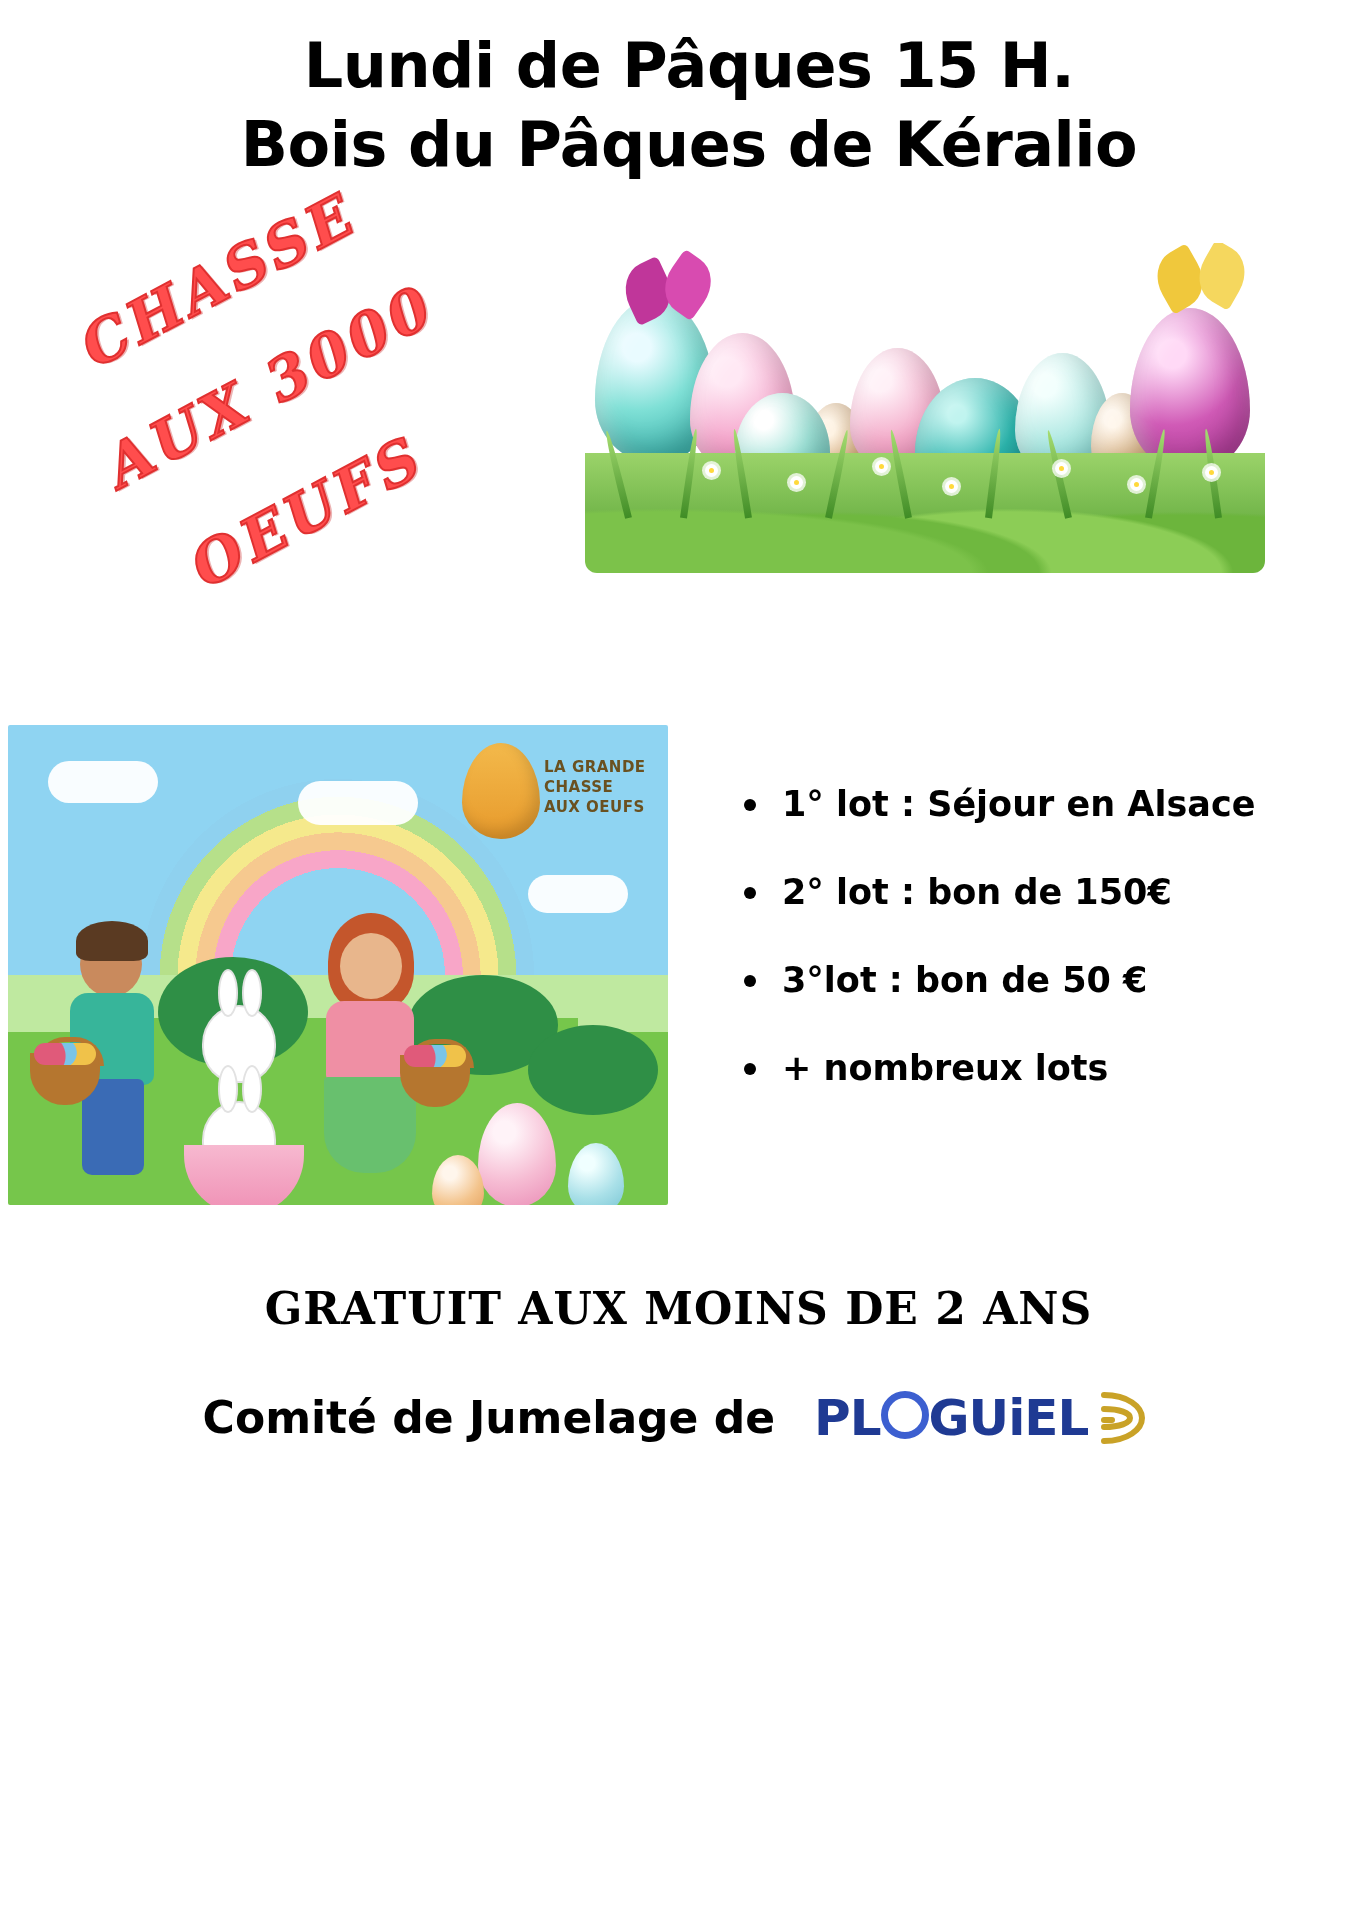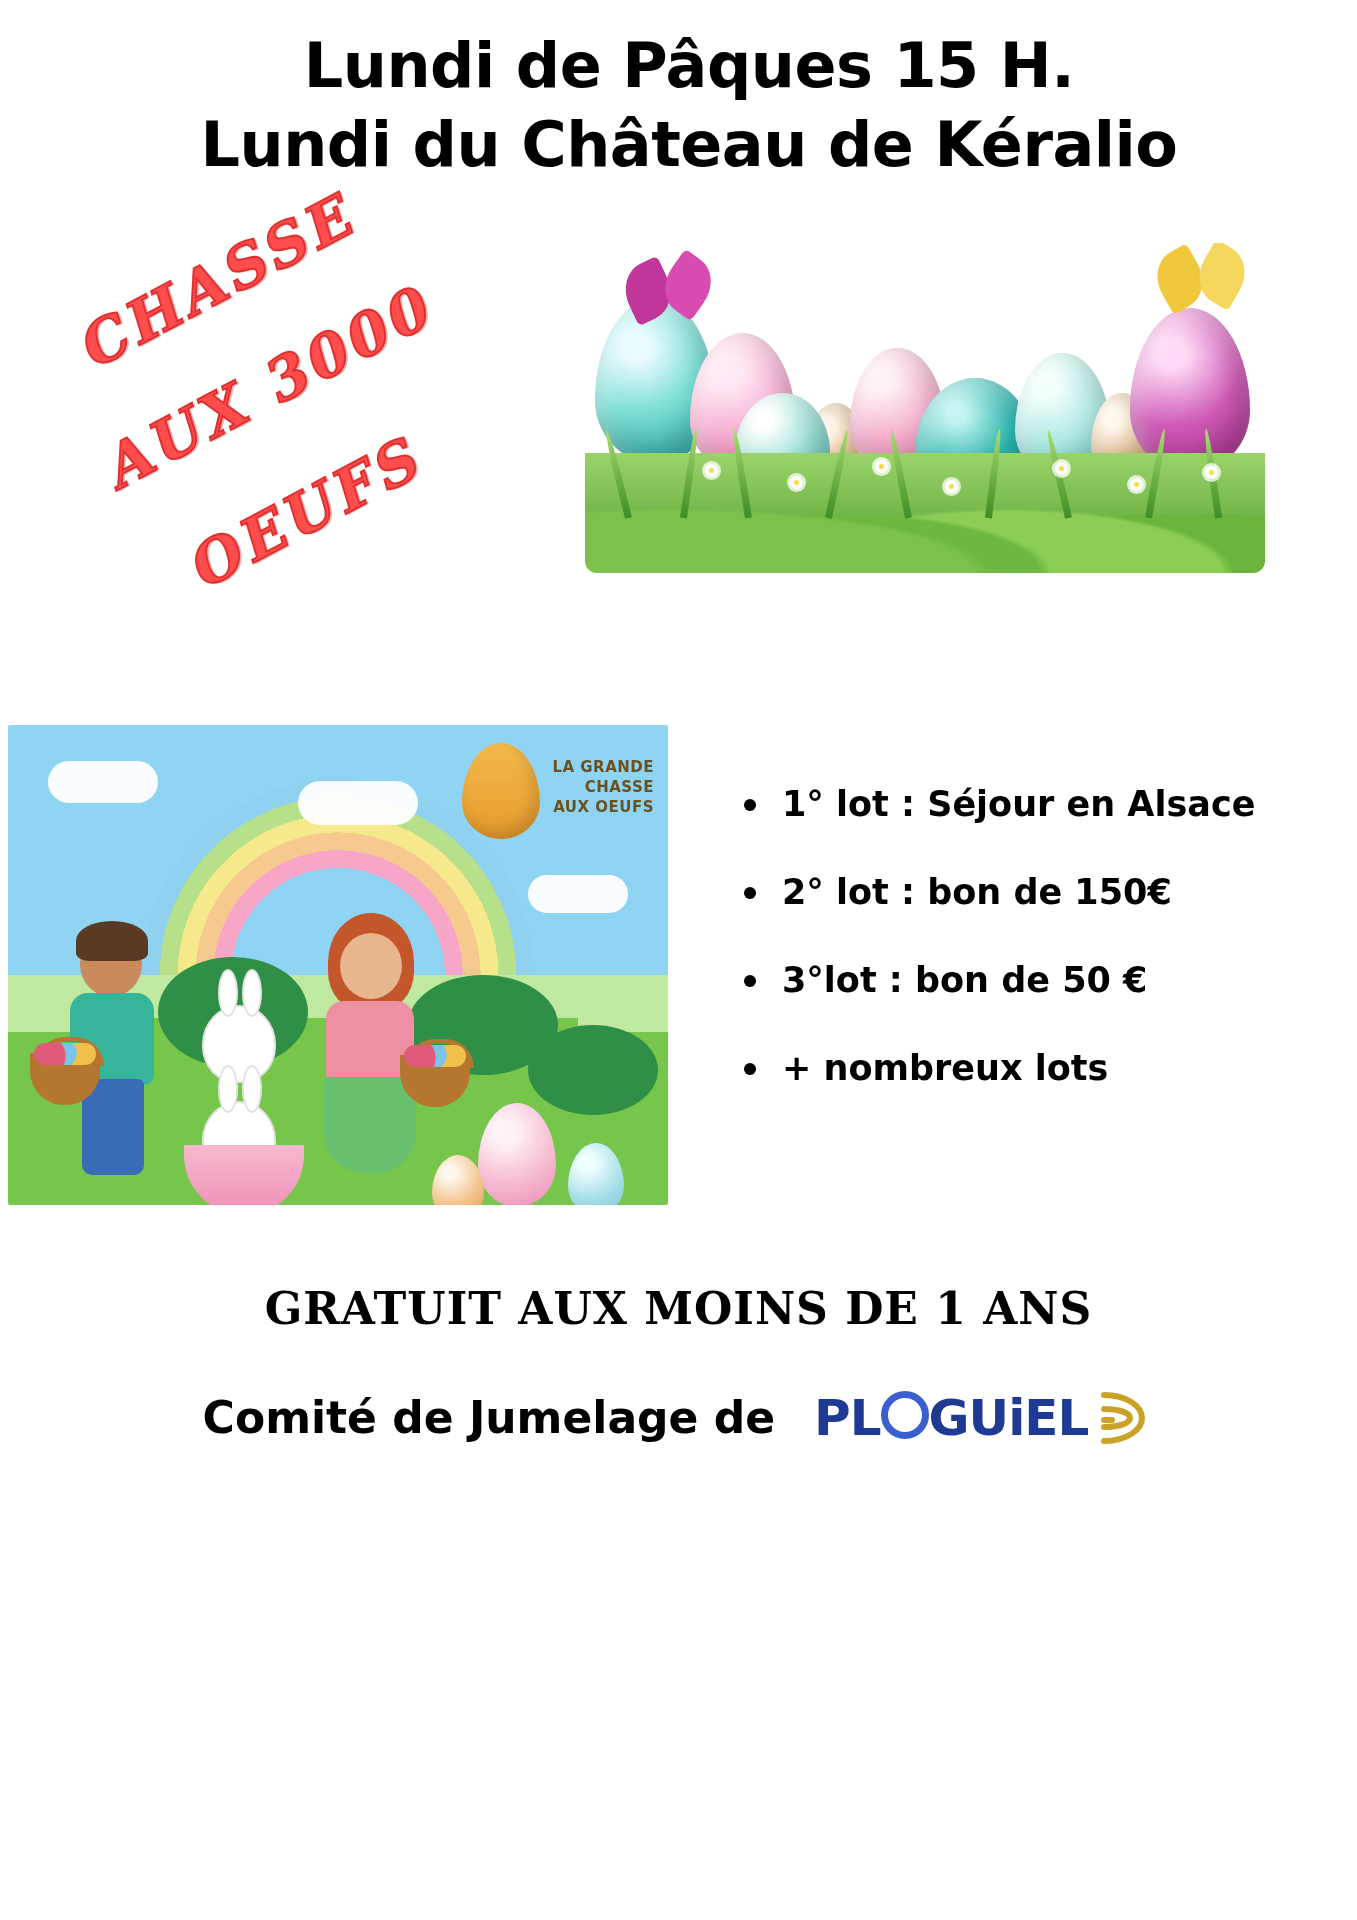"Lundi du Château de Kéralio" div.line { text: Lundi du Château -> Bois du Pâques }
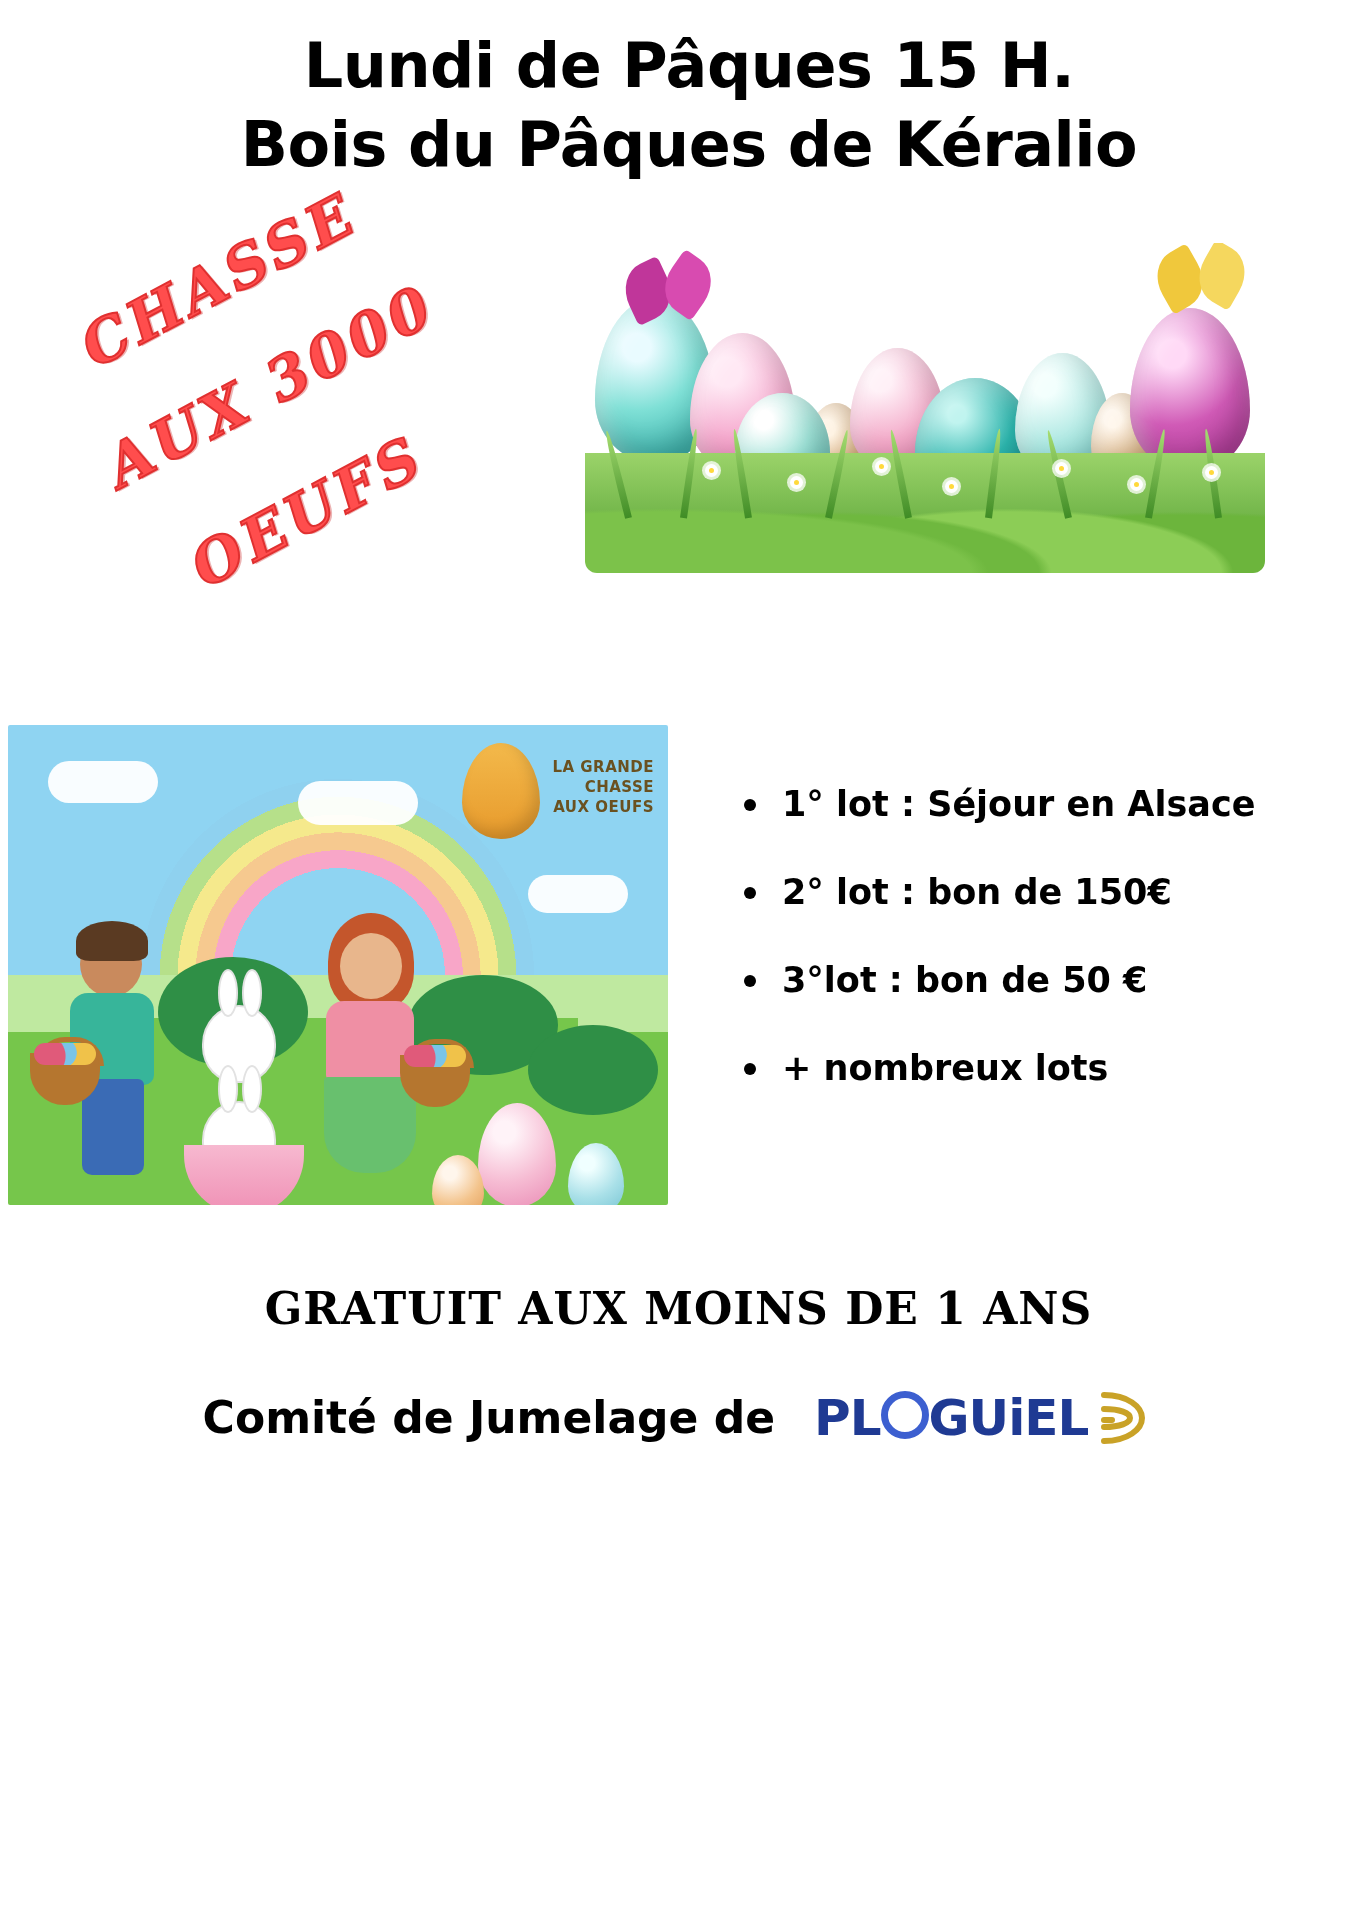"LA GRANDE" .badge-text { text-align: right -> left }
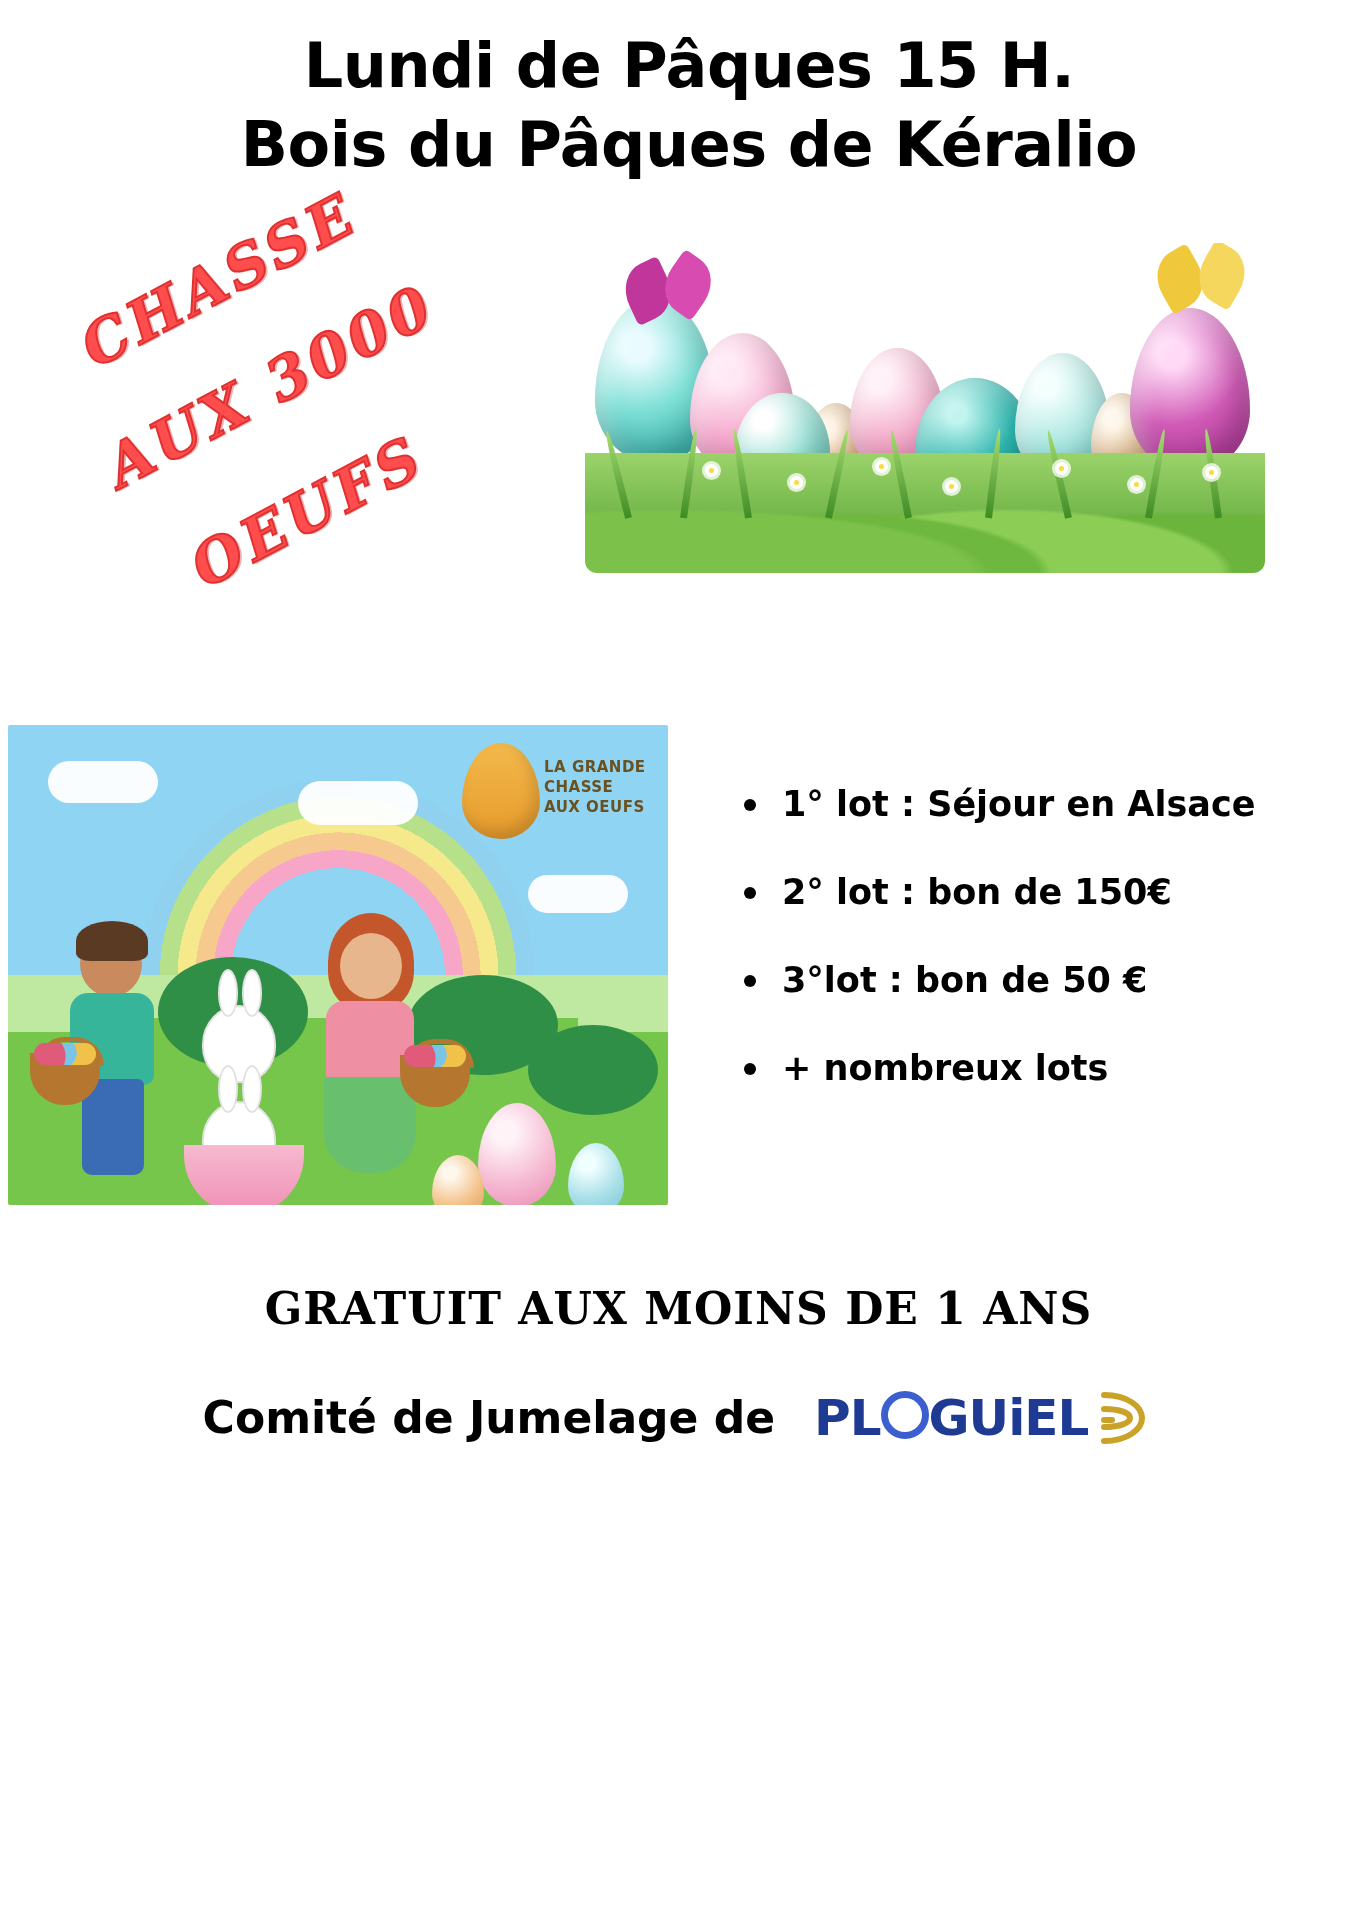"GRATUIT AUX MOINS DE 1" div { text: 1 -> 2 }
